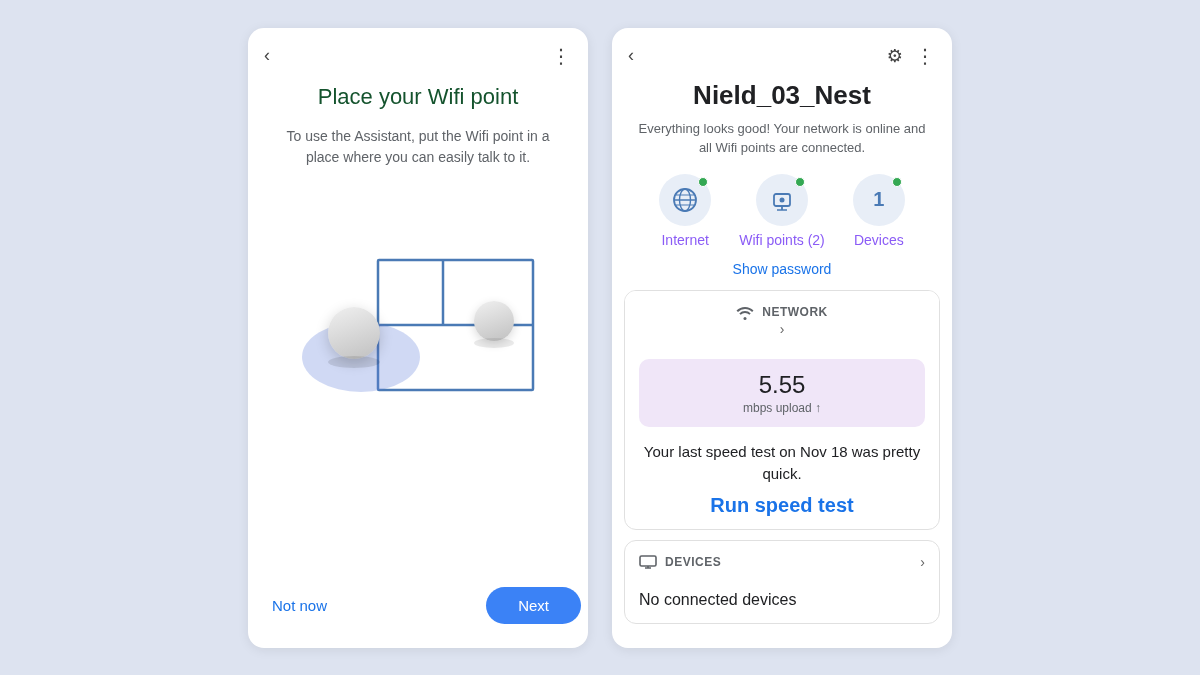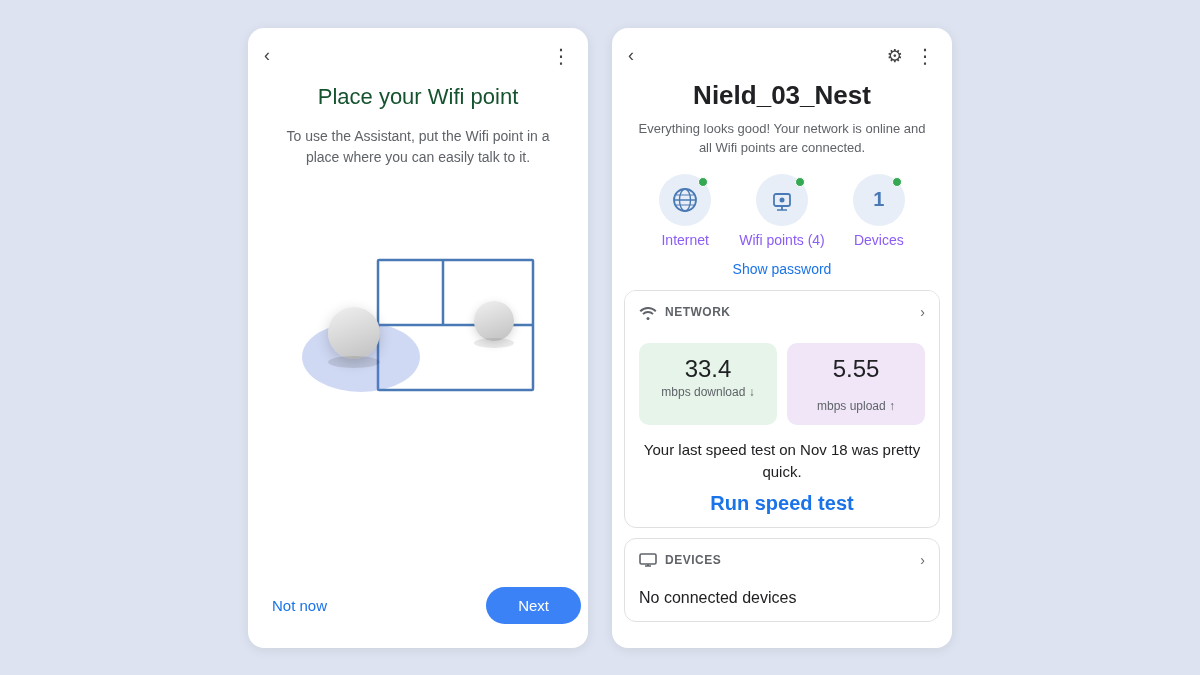"Wifi points (4)" span.status-icon-label { text: 4 -> 2 }
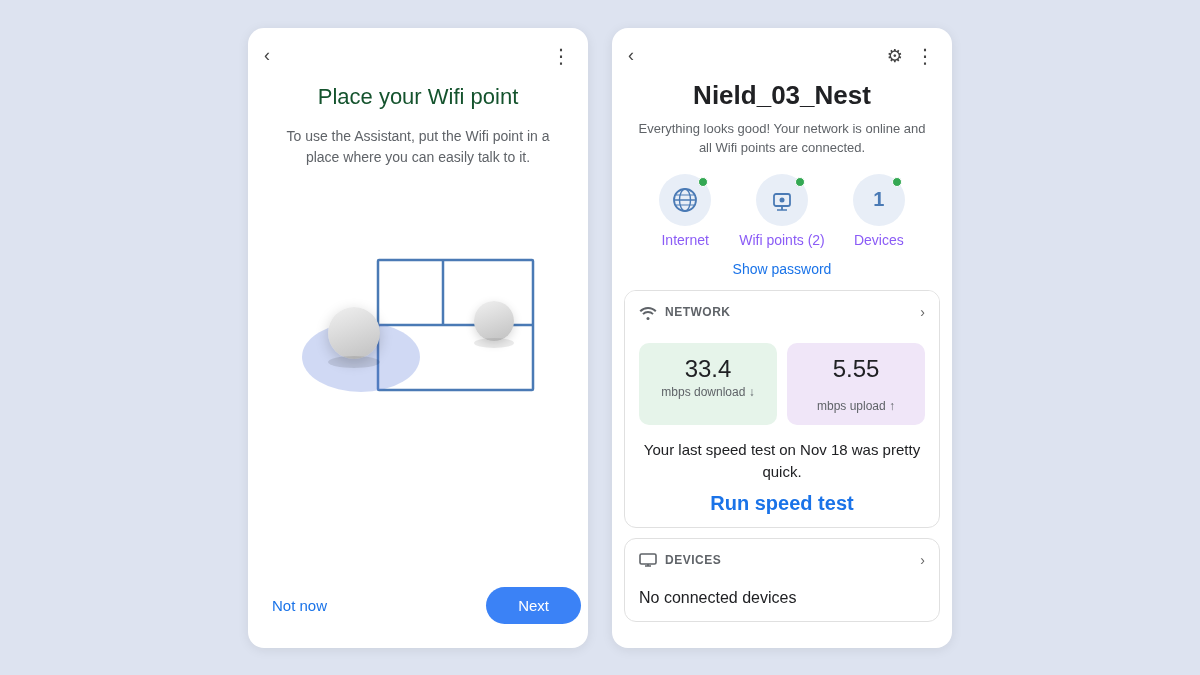"NETWORK" .section-header { flex-direction: none -> column }
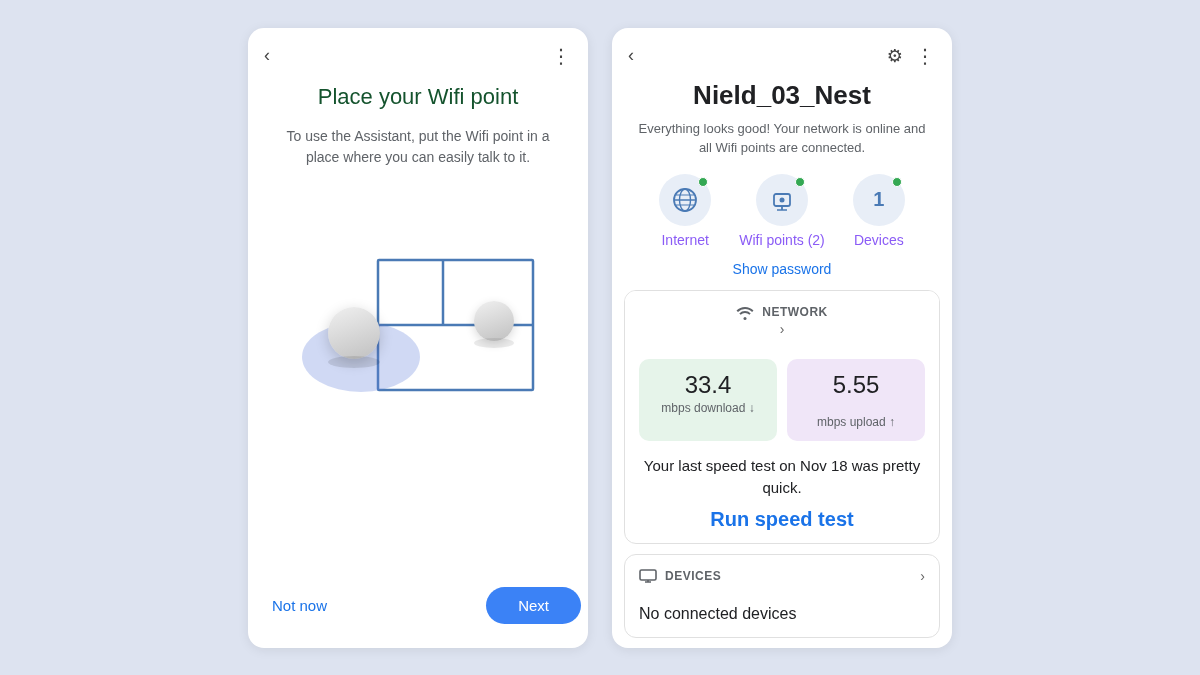"33.4" div.speed-box { html: <div> <span>33.4</span> <span>mbps download ↓</span> </div> -> none }
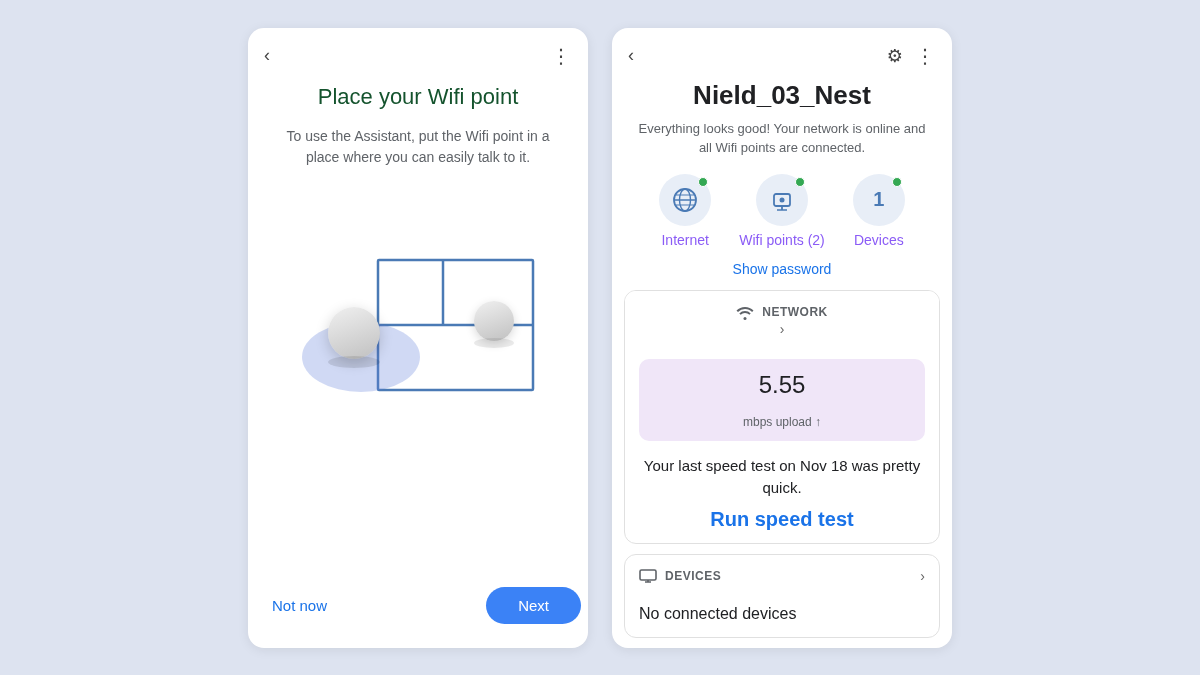"5.55" .speed-box.upload { gap: 14px -> none }
